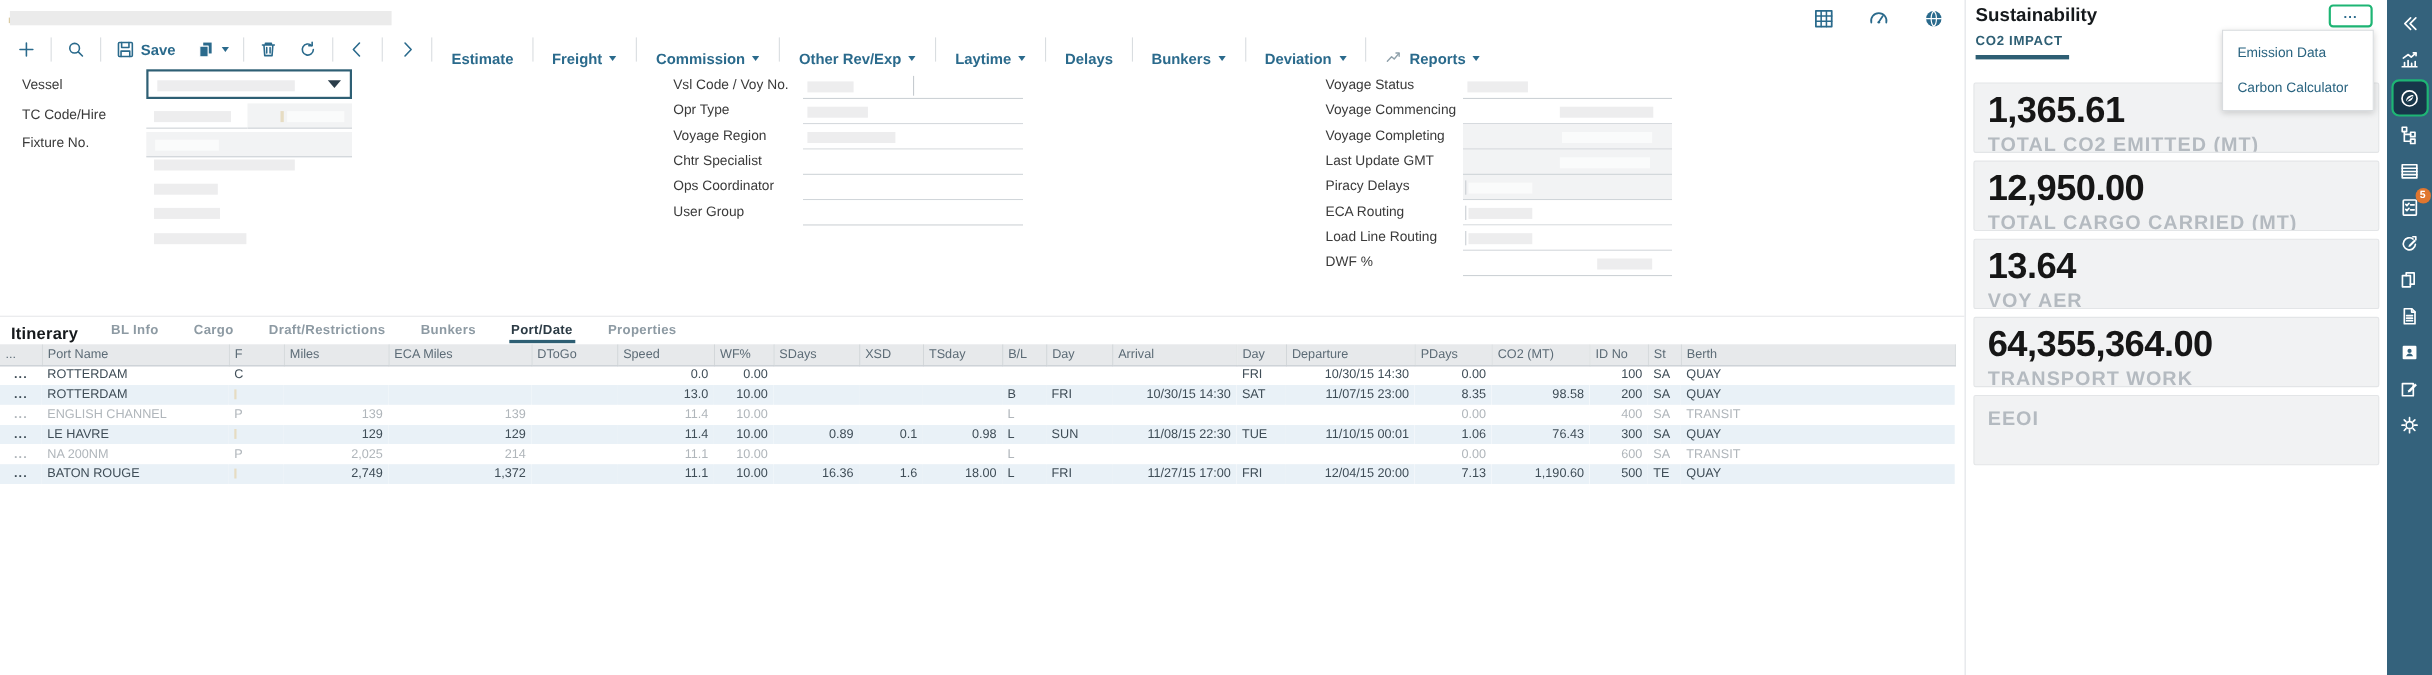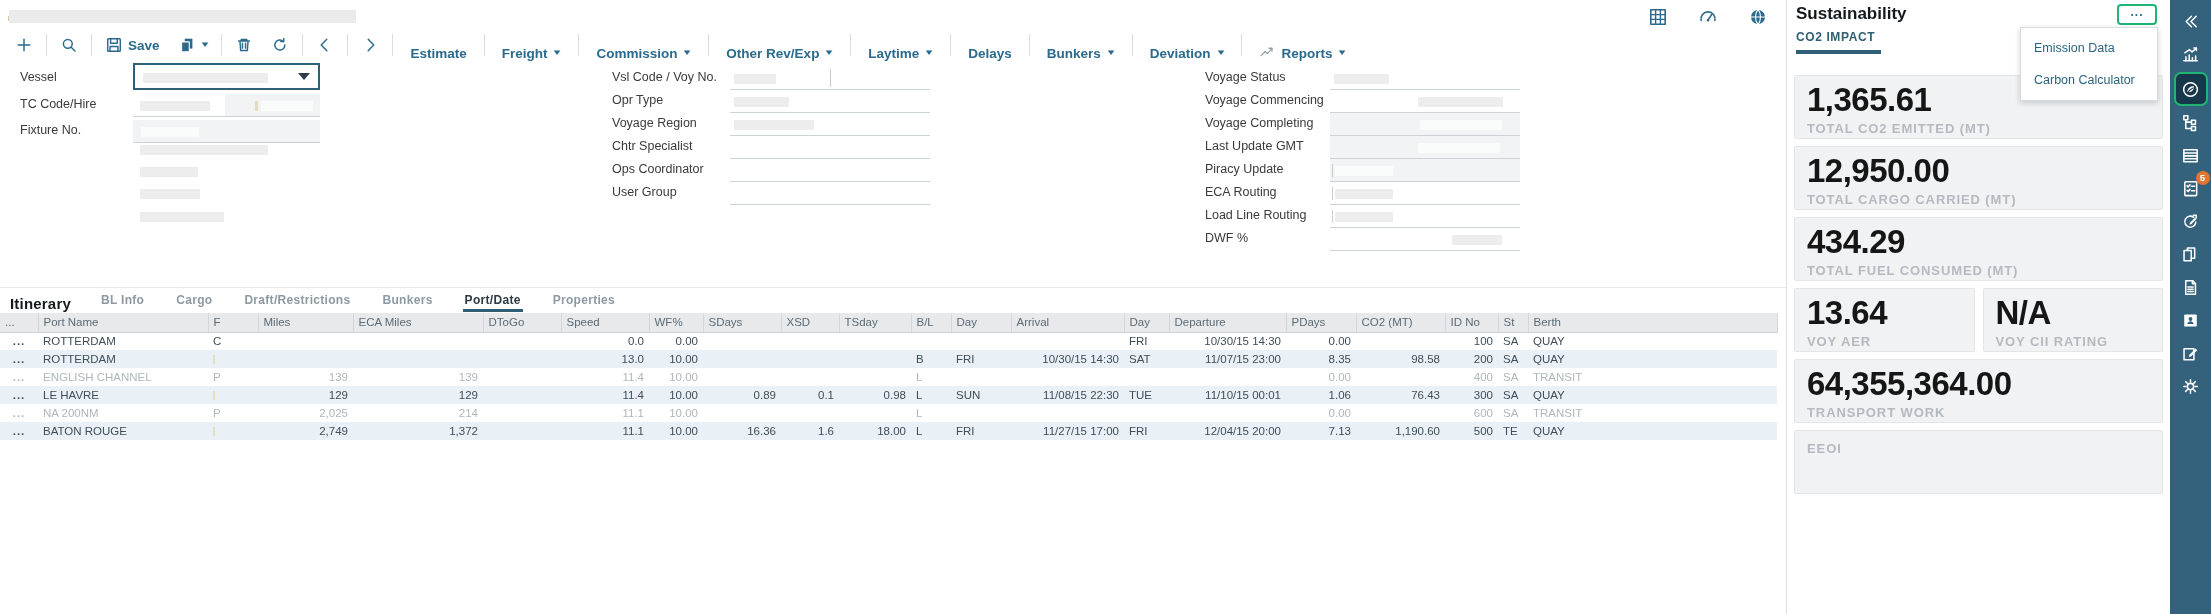"TOTAL CO2 EMITTED (MT)" .tile-lbl { font-size: 13px -> 18px }
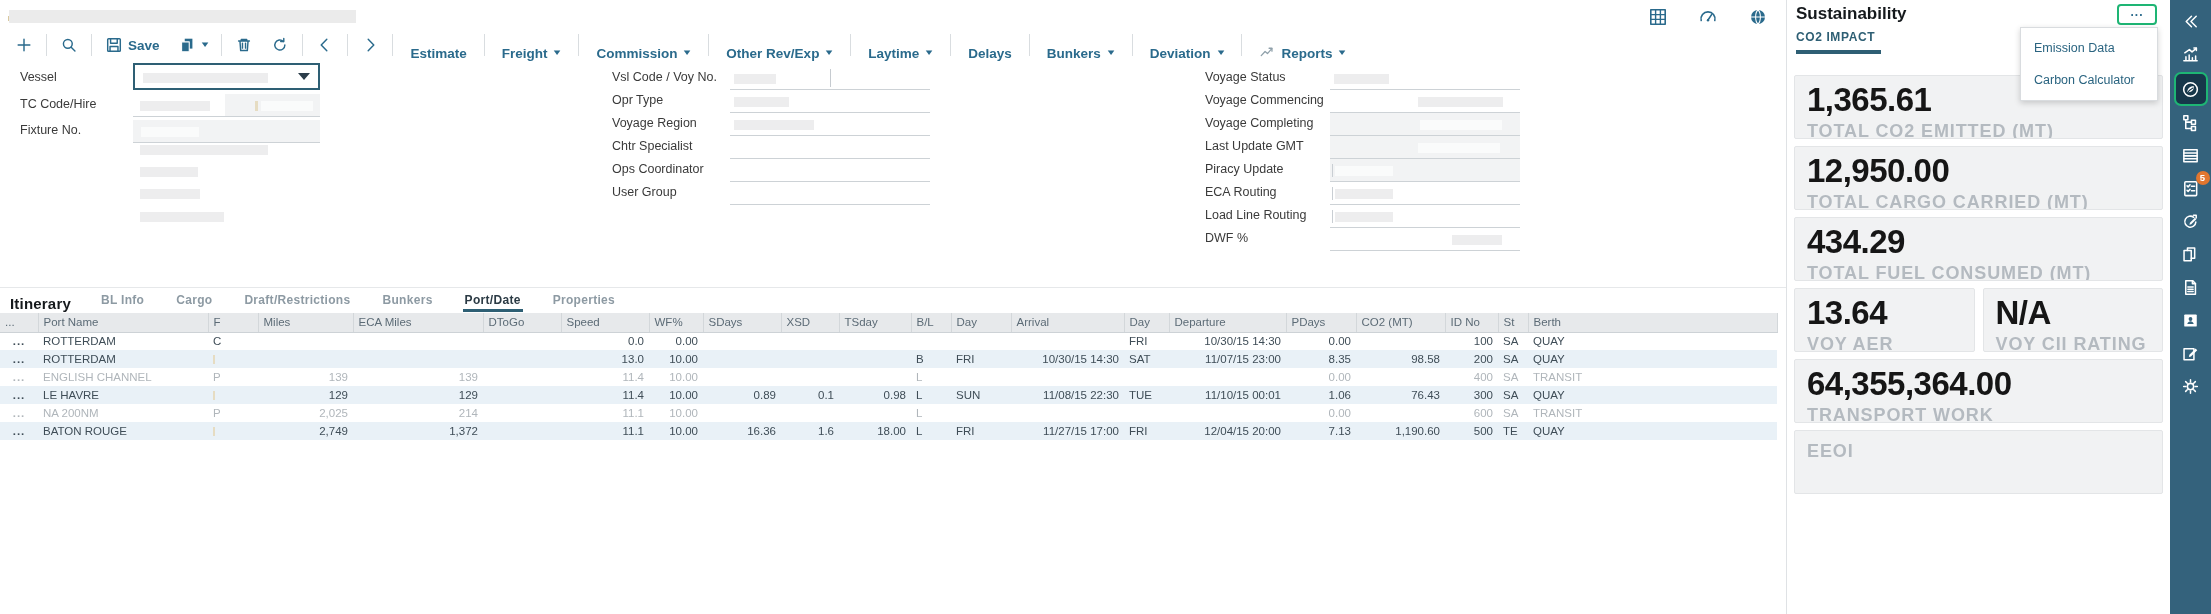"Piracy Update" div.form-label { text: Update -> Delays }
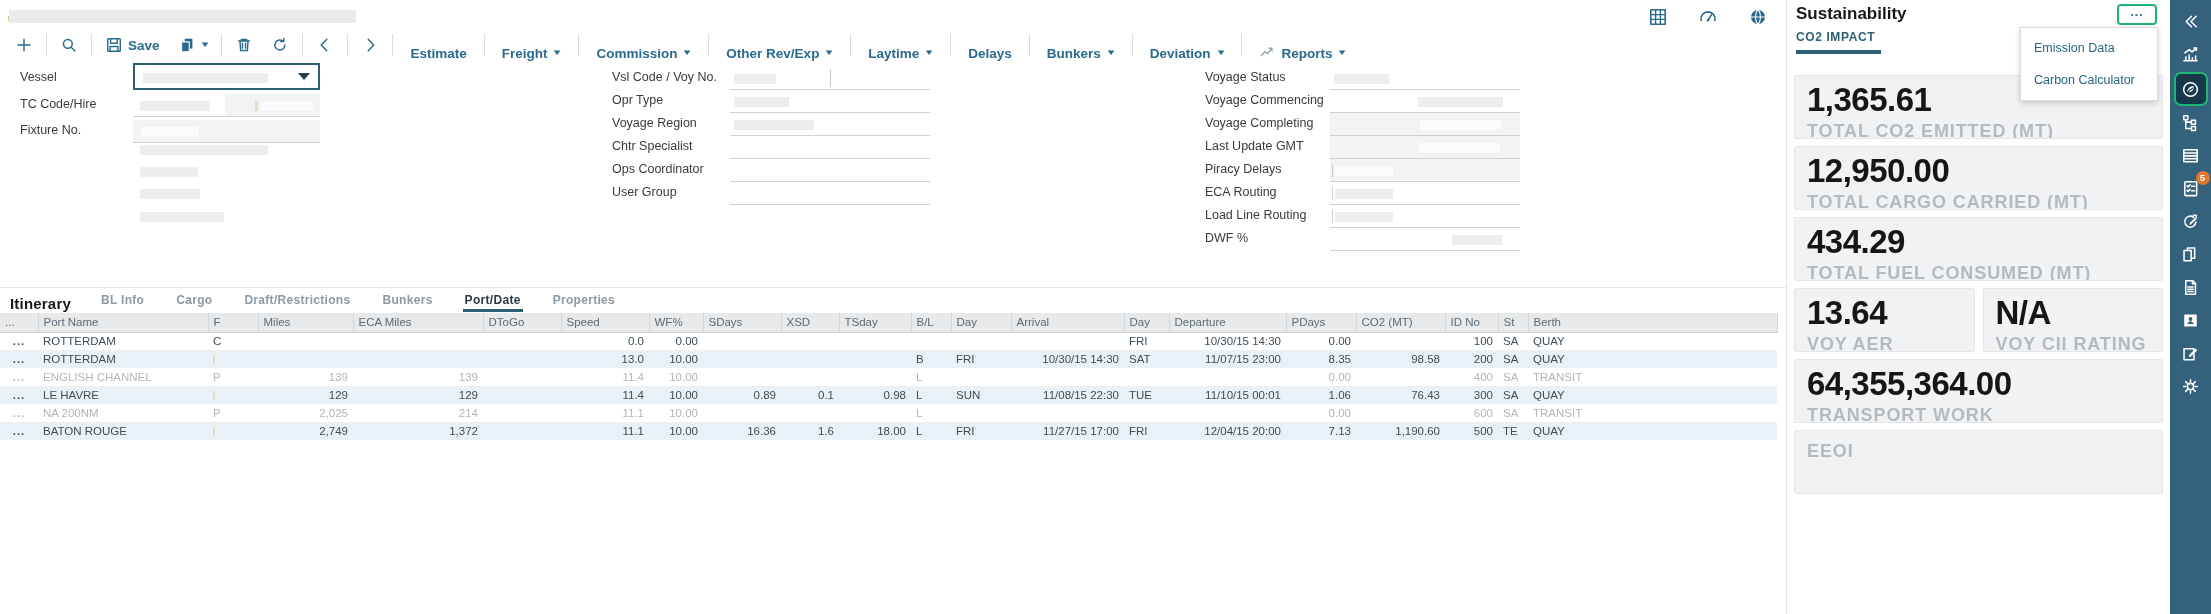"434.29" div.tile { html: <div> <div>434.29</div> <div>TOTAL FUEL CONSUMED (MT)</div> </div> -> none }
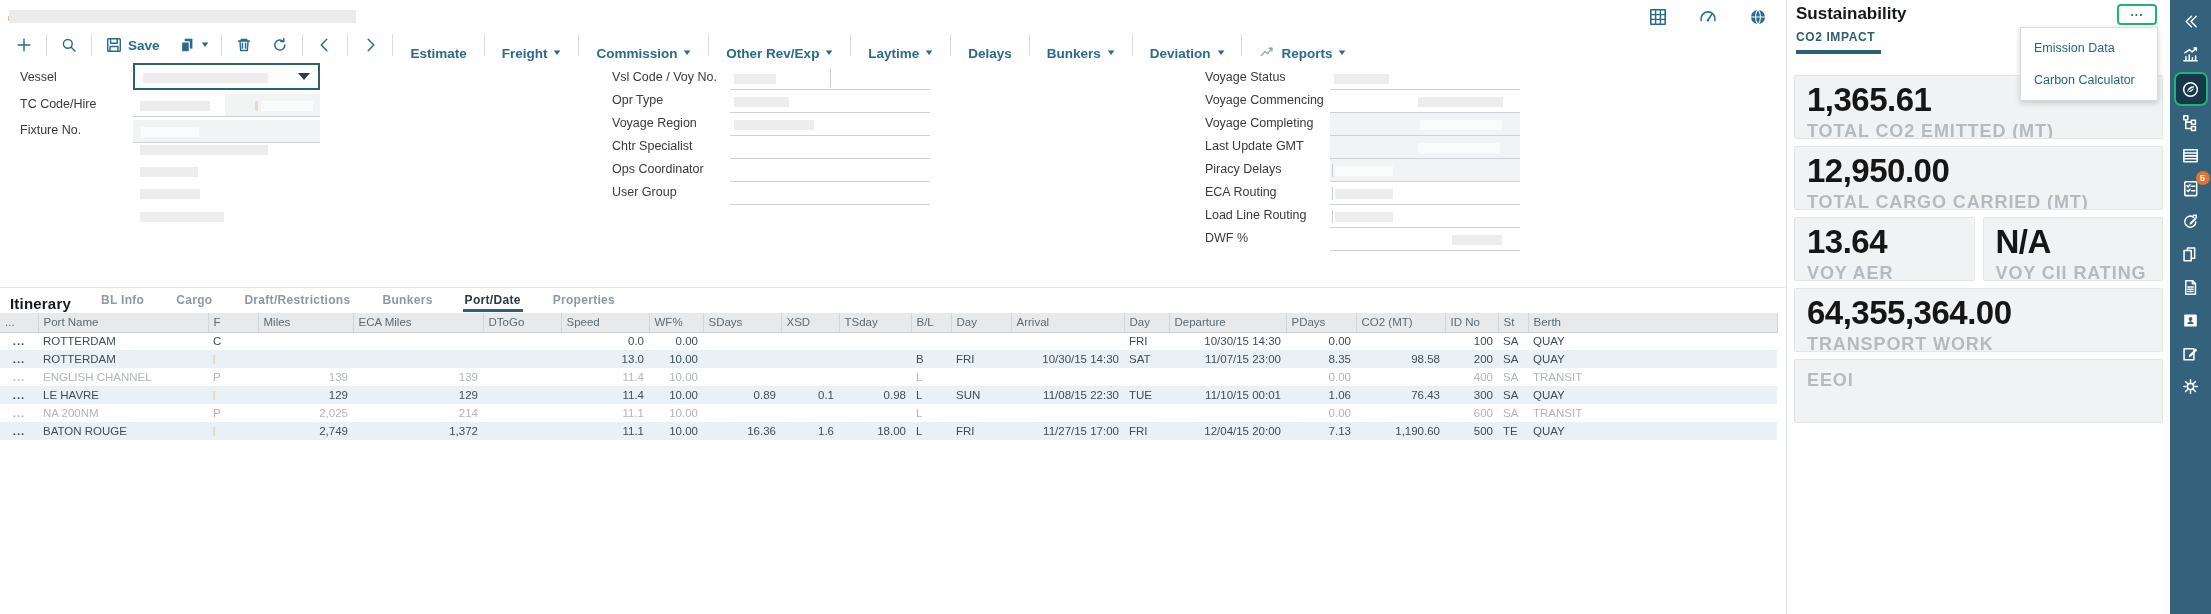"N/A" div.tile { html: <div> <div>N/A</div> <div>VOY CII RATING</div> </div> -> none }
